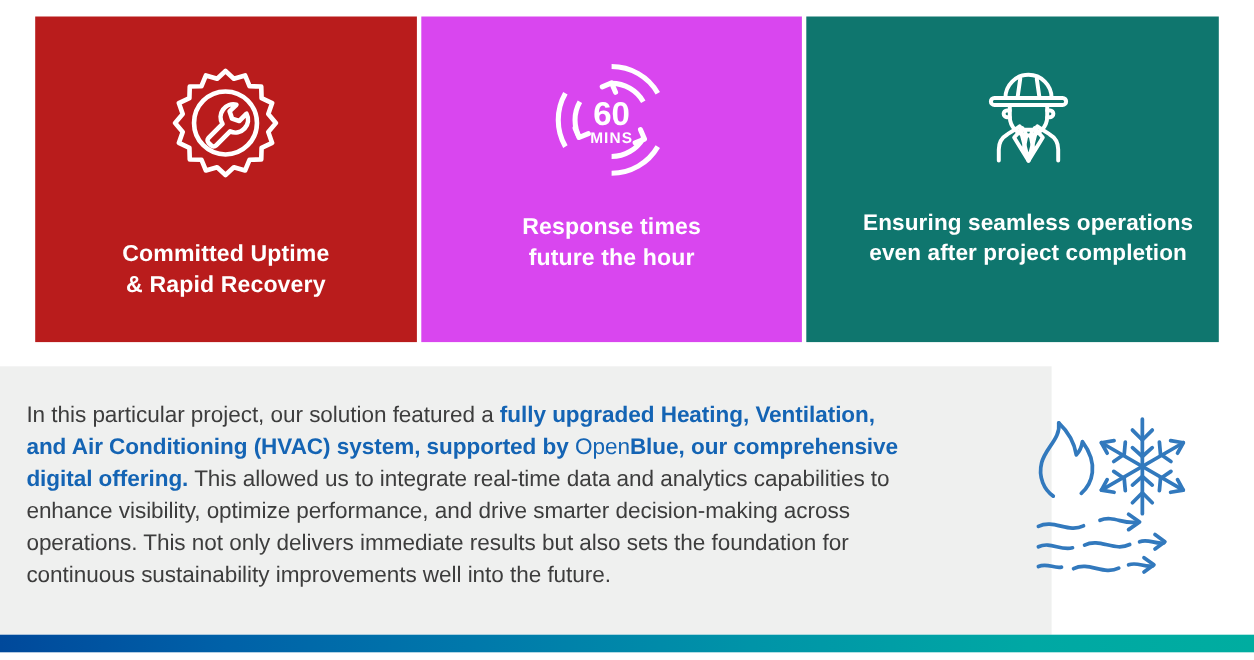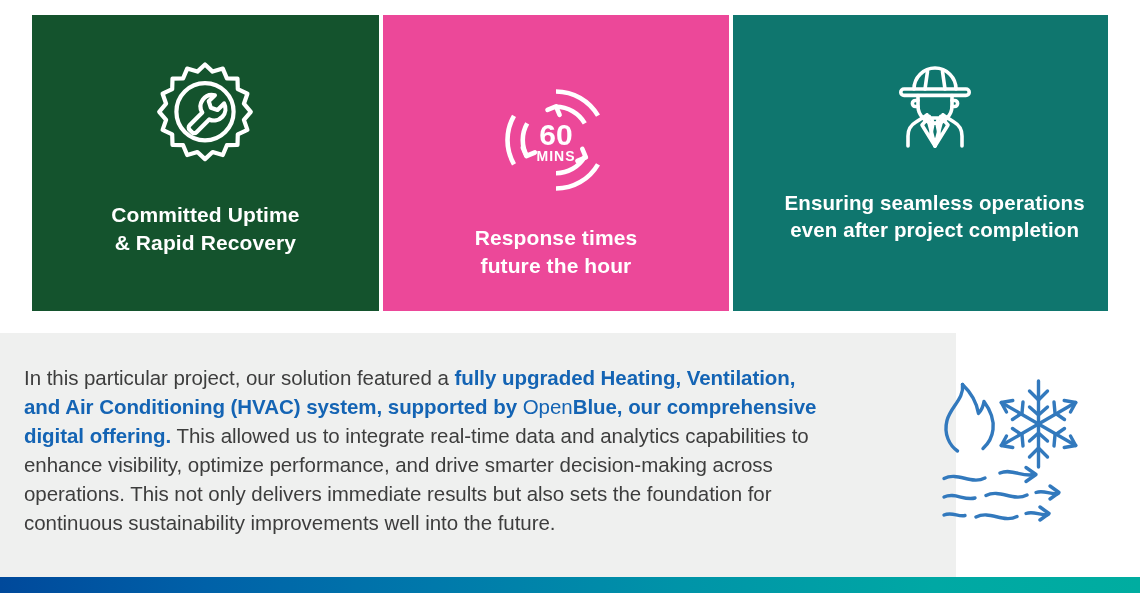"60" .card--response { background: #ec4899 -> #d946ef; justify-content: center -> none }
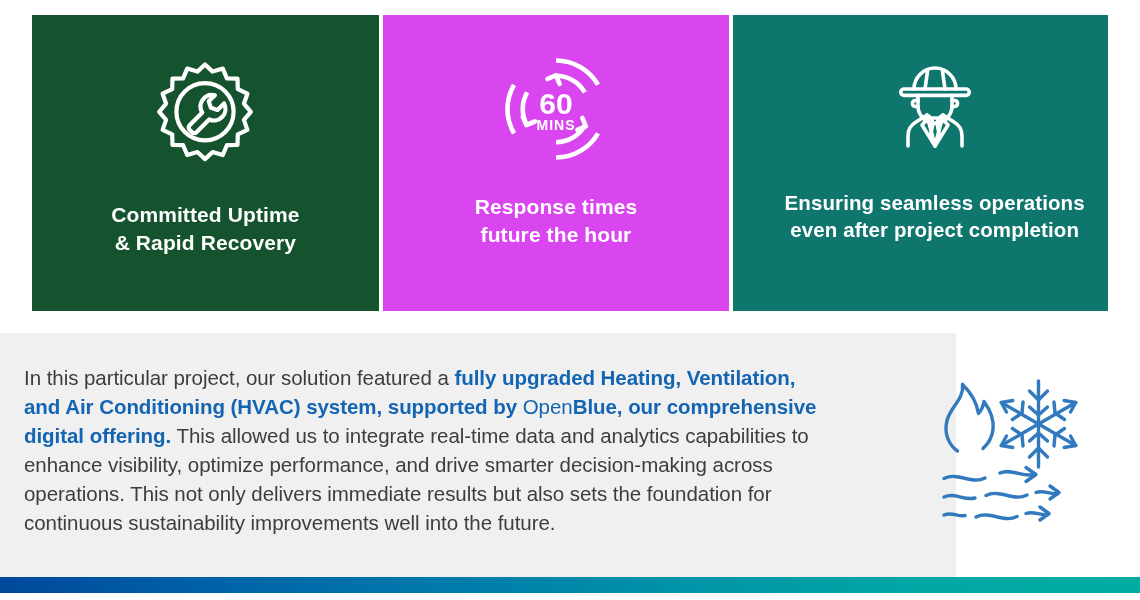"Committed Uptime" .card--uptime { background: #14532d -> #b91c1c; gap: none -> 16px }
